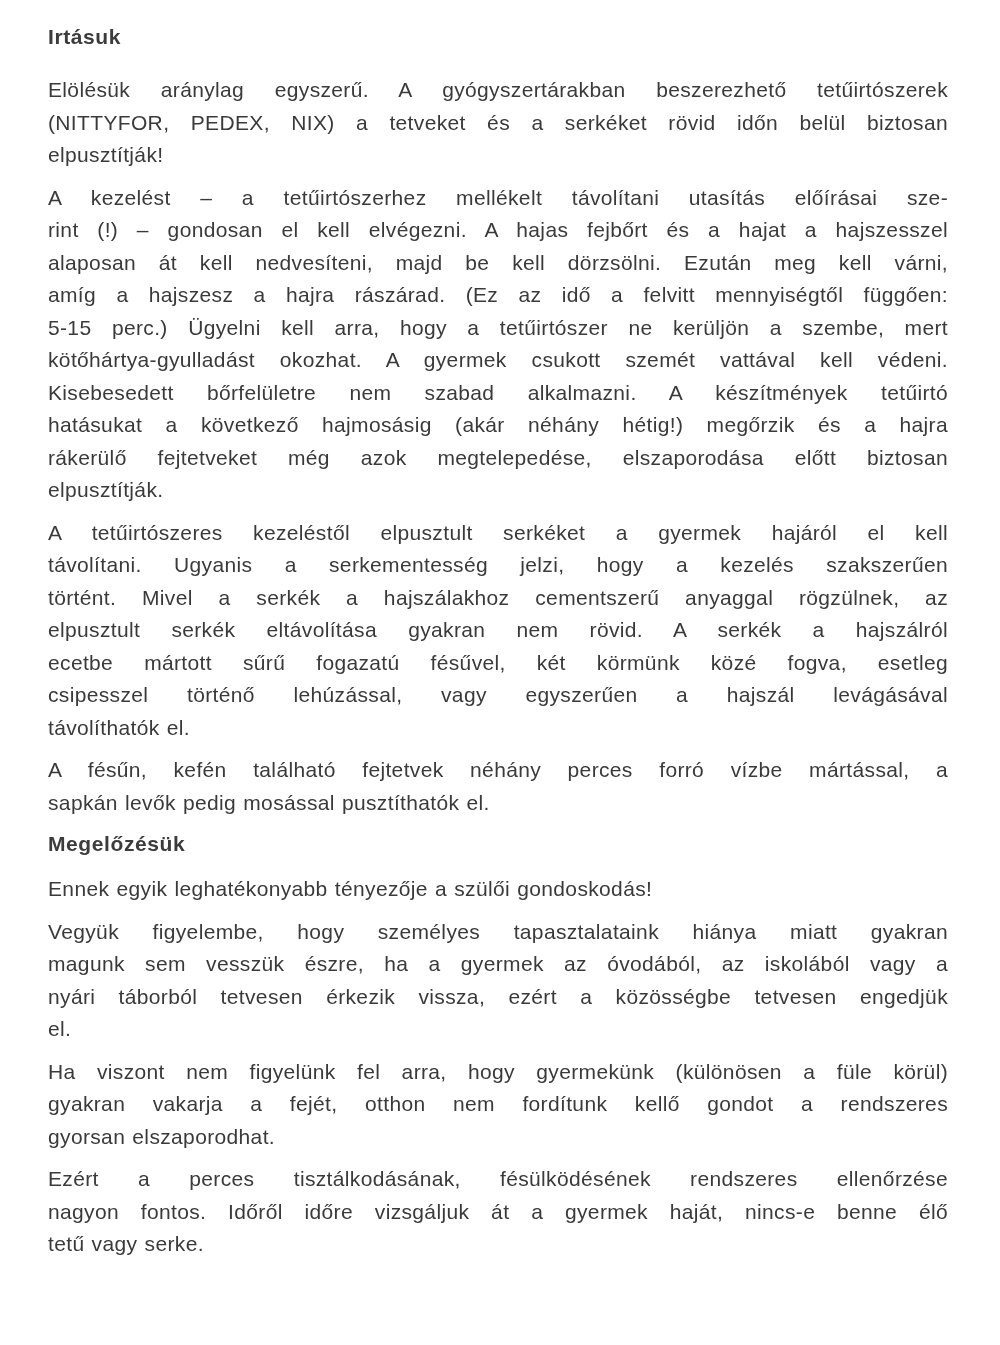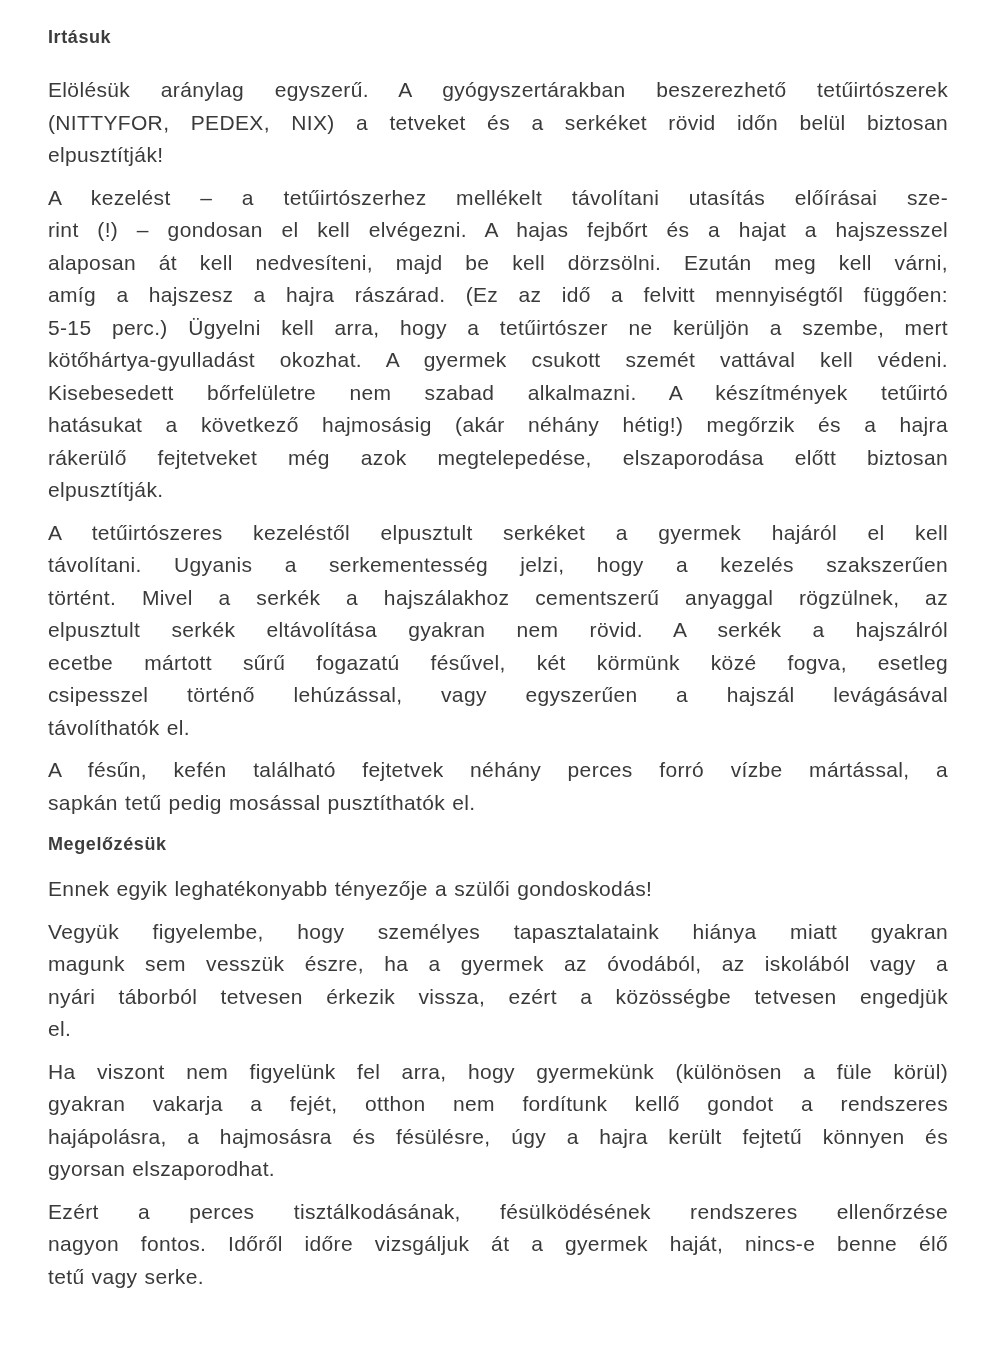"Irtásuk" .heading { font-size: 18px -> 21px }
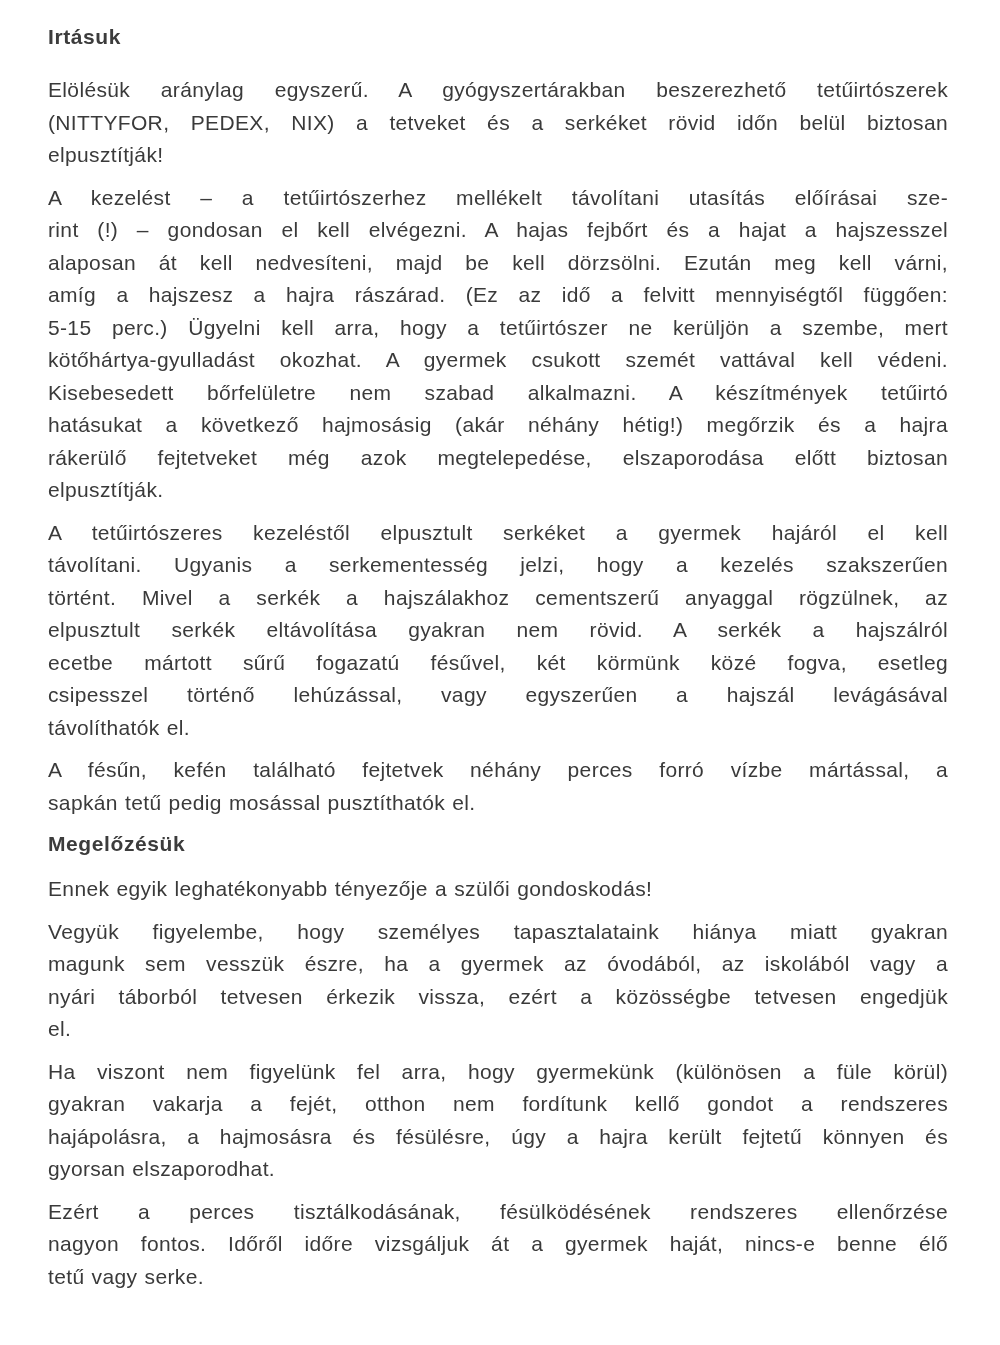"sapkán tetű pedig mosással pusztíthatók" span.line { text: tetű -> levők }
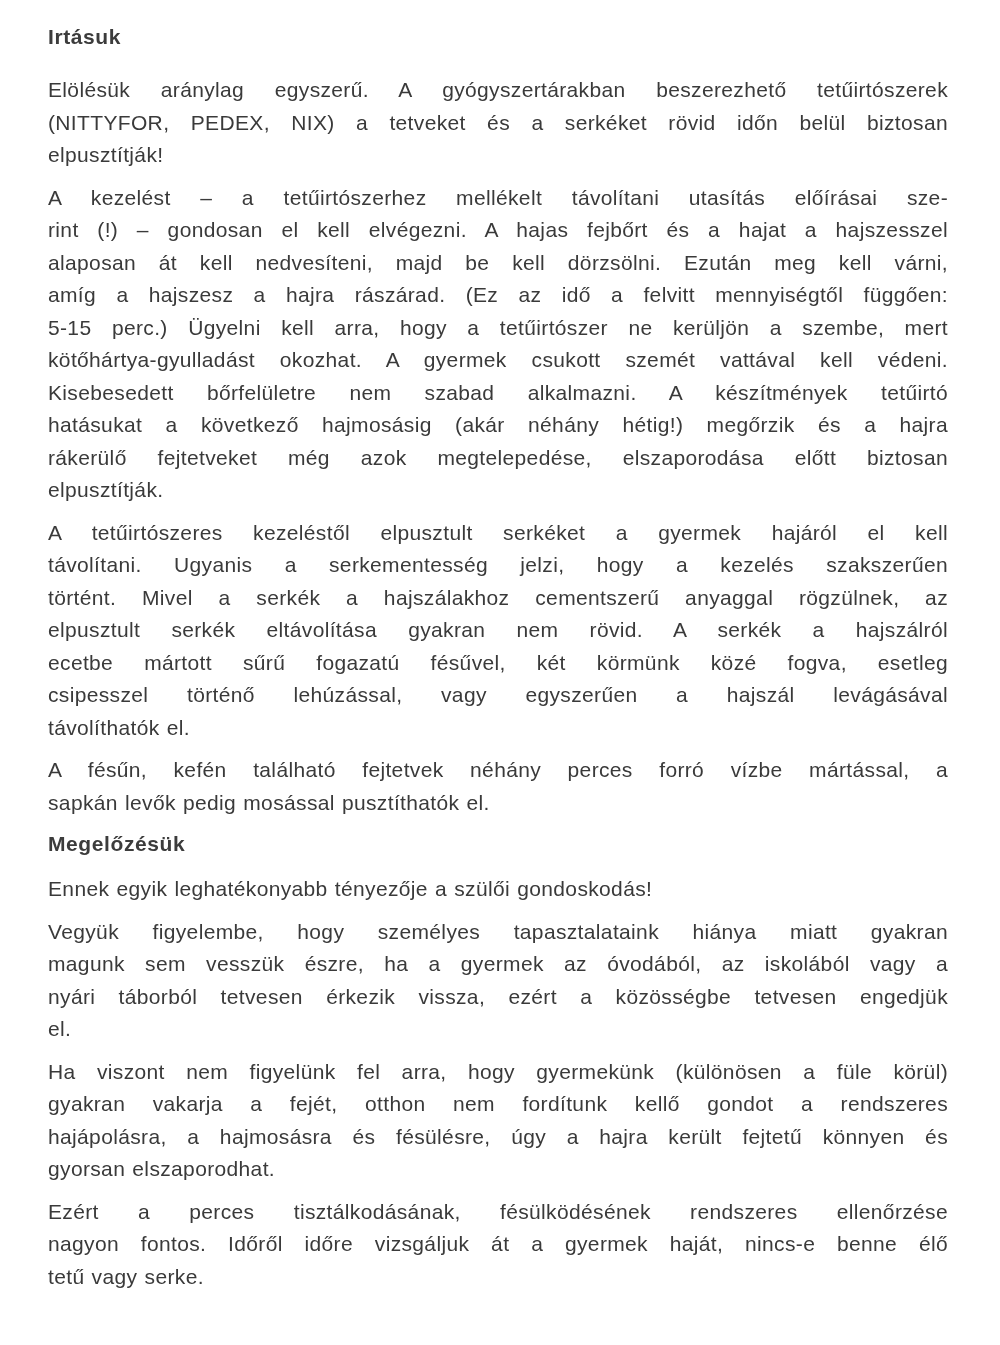"hajápolásra, a hajmosásra és fésülésre," span.line { html: <span>hajápolásra, a hajmosásra és fésülésre, úgy a hajra került fejtetű könnyen és</span> -> none }
